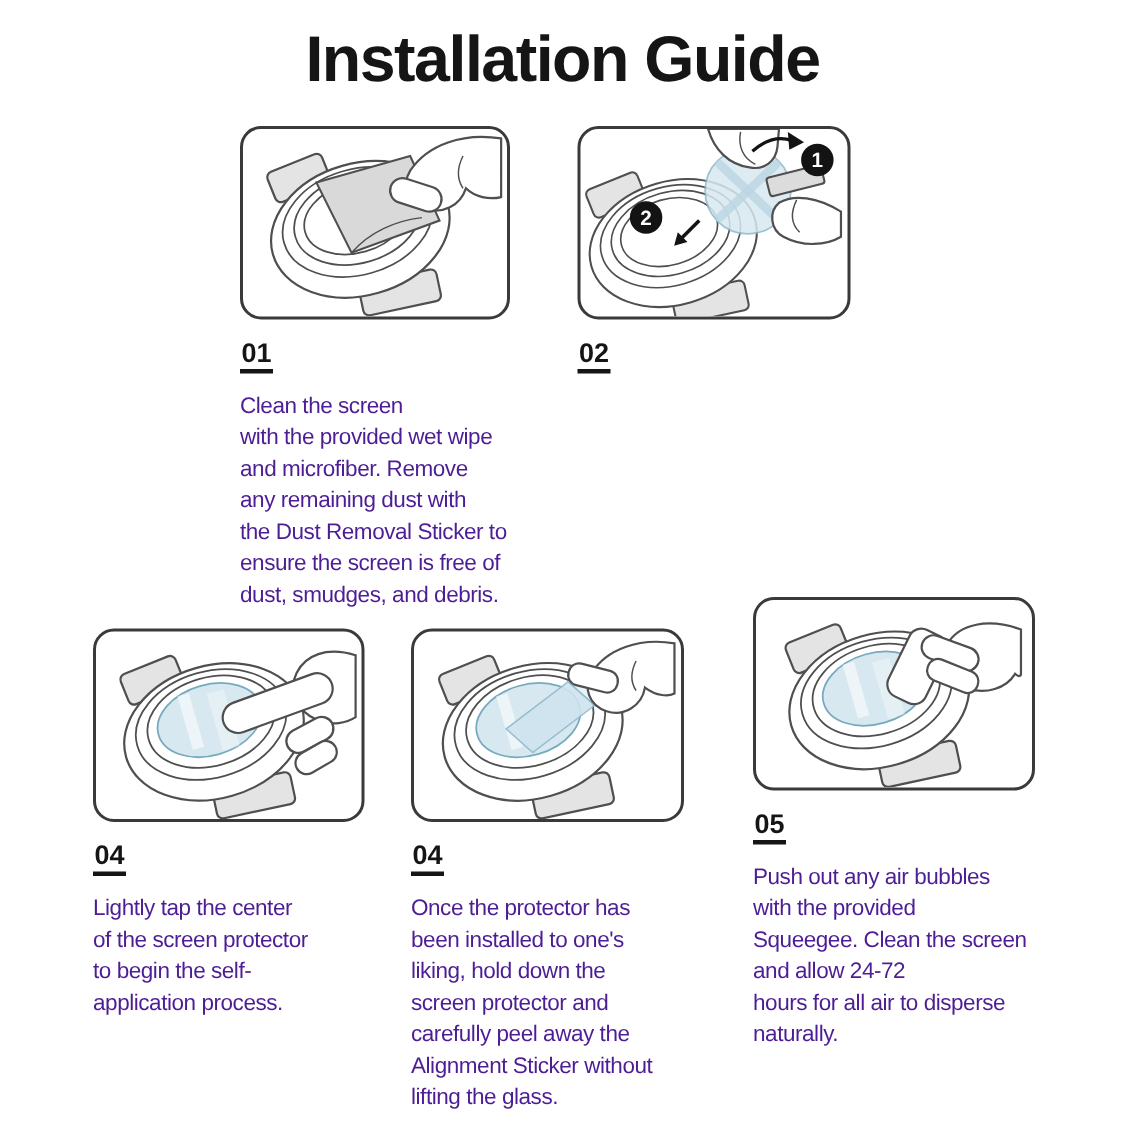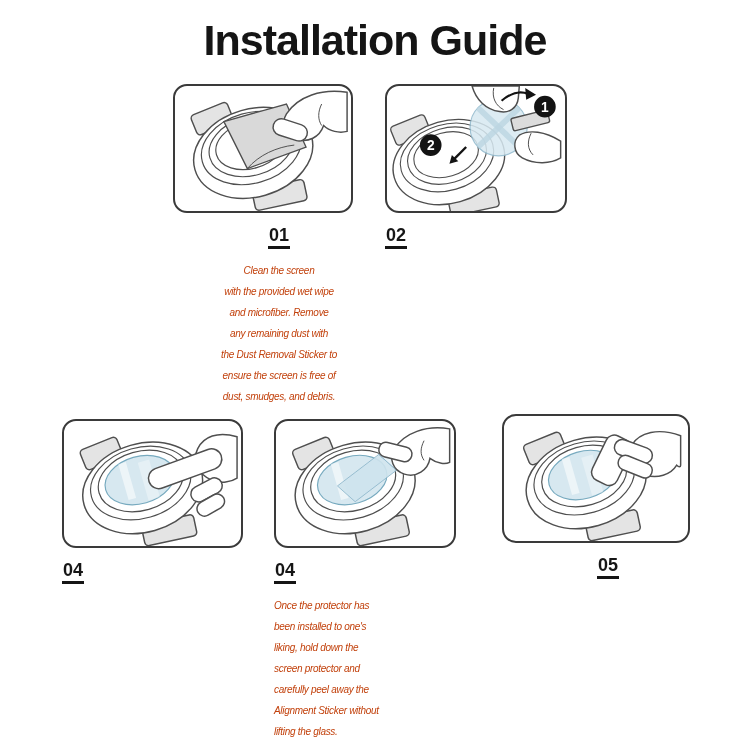"01" .s1 { left: 173px -> 160px; text-align: center -> none }
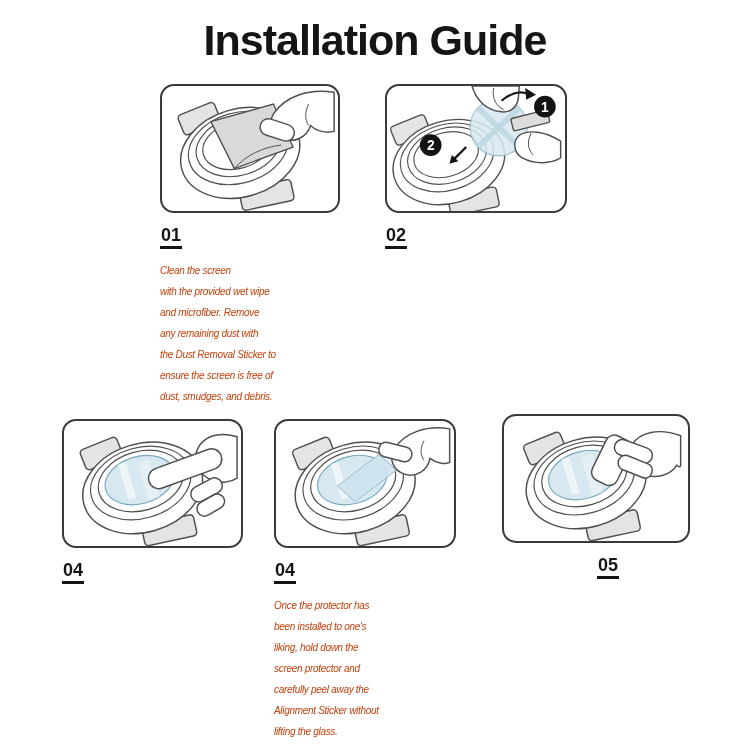"Clean the screen" .steptext { color: #c2410c -> #4c1d95; font-size: 10px -> 15px; font-style: italic -> none }
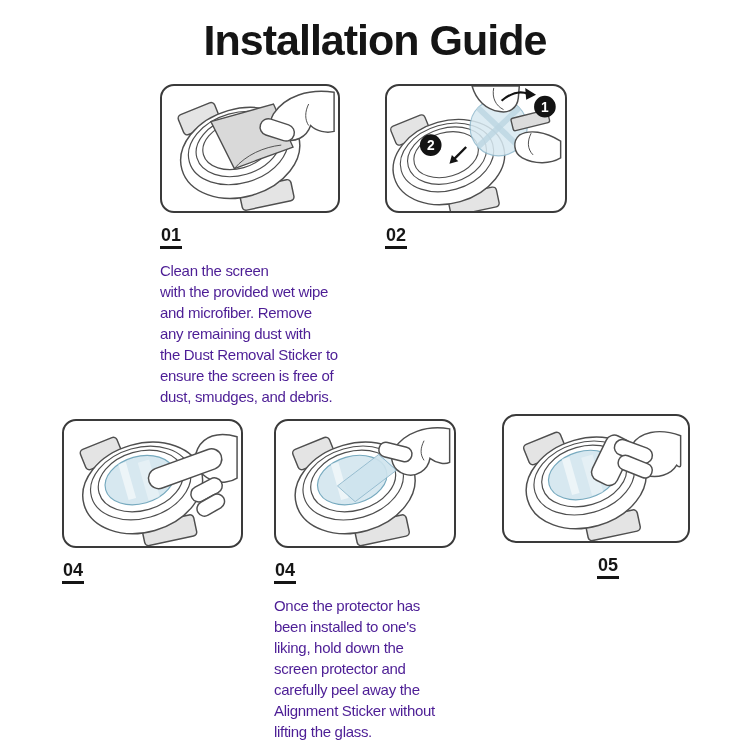"05" .s5 { text-align: center -> none; top: 414px -> 398px }
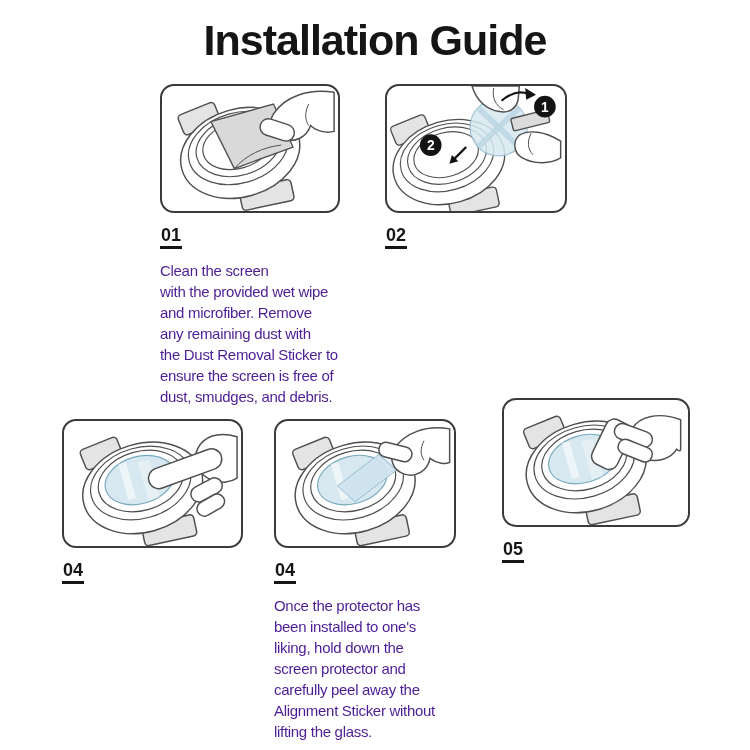"Push out any air bubbles" p.steptext { html: none -> <p>Push out any air bubbles with the provided Squeegee. Clean the screen and allow 24-72 hours for all air to disperse naturally.</p> }
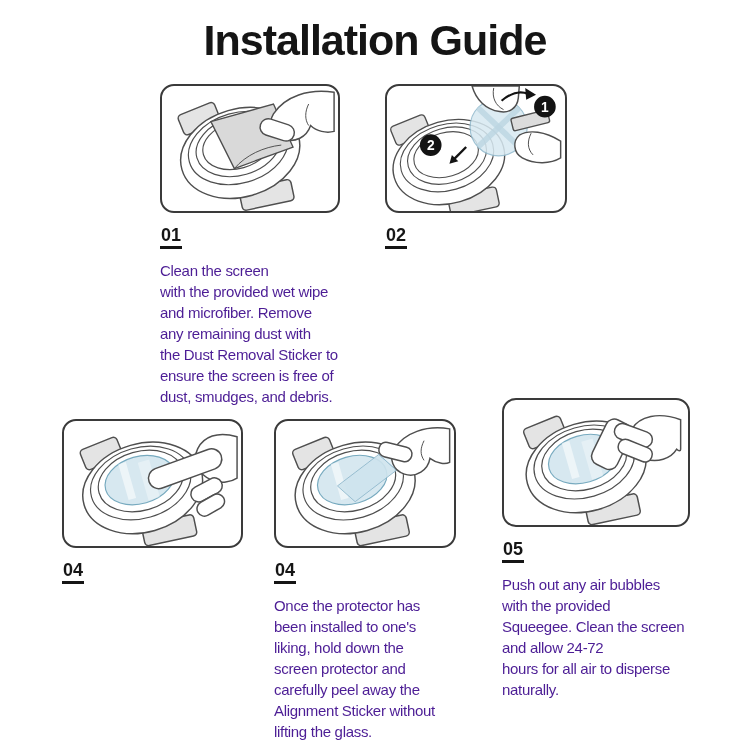"Lightly tap the center" p.steptext { html: none -> <p>Lightly tap the center of the screen protector to begin the self- application process.</p> }
